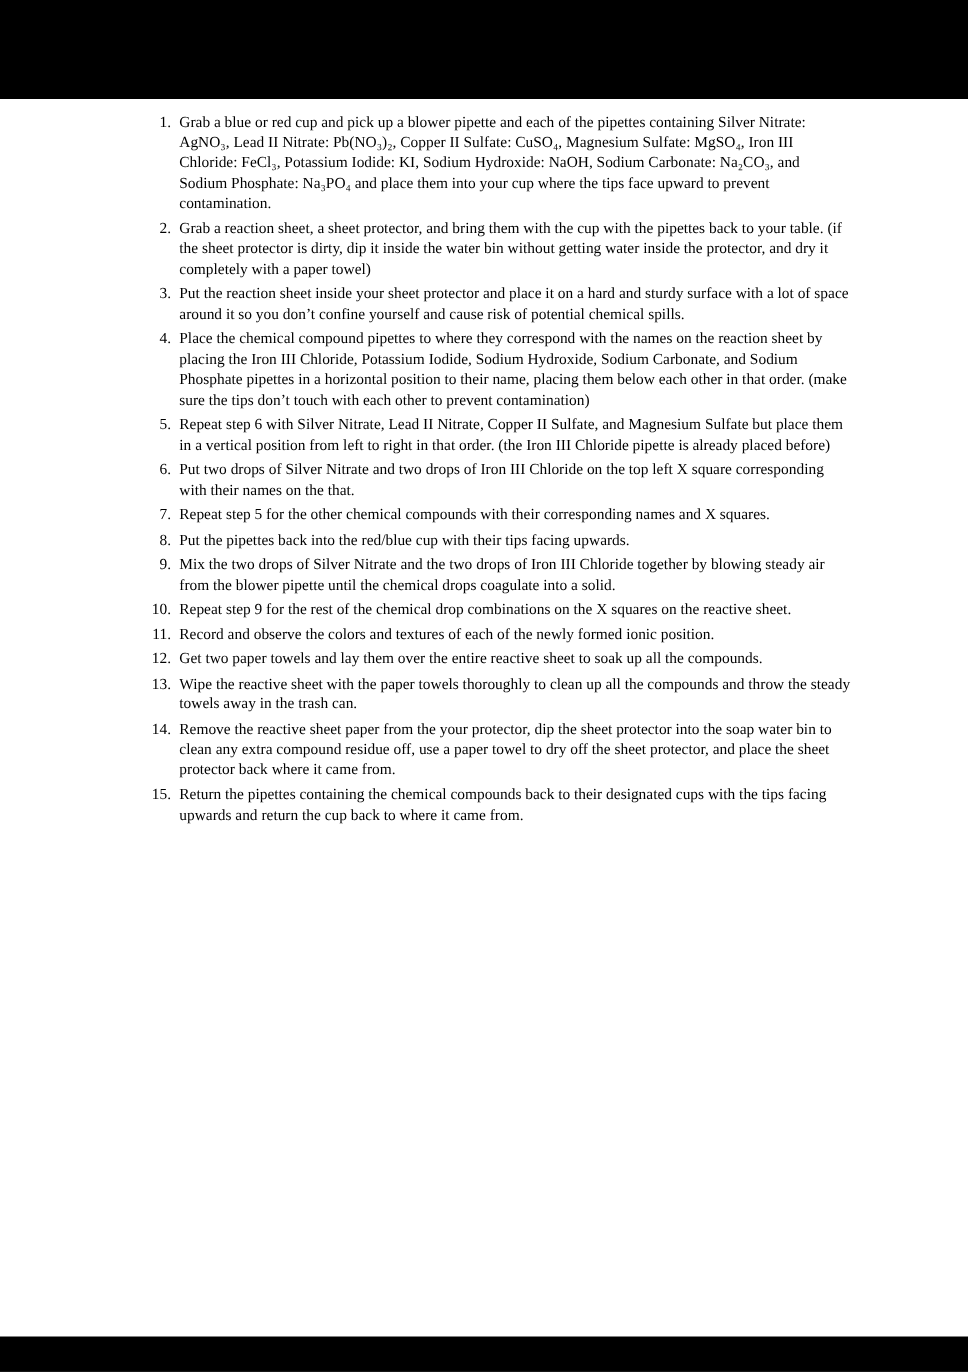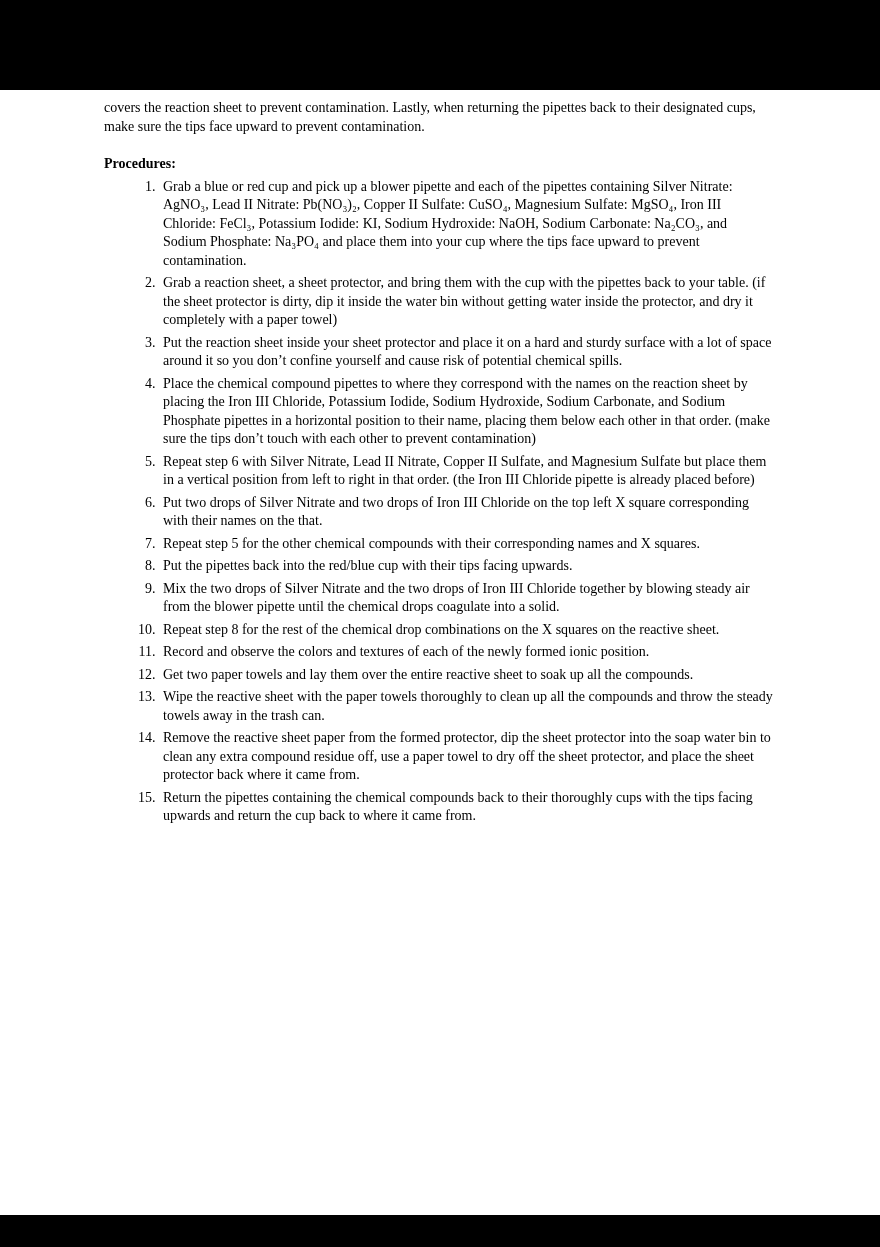"covers the reaction sheet to" p.para { html: <p>covers the reaction sheet to prevent contamination. Lastly, when returning the pipettes back to their designated cups, make sure the tips face upward to prevent contamination.</p> -> none }
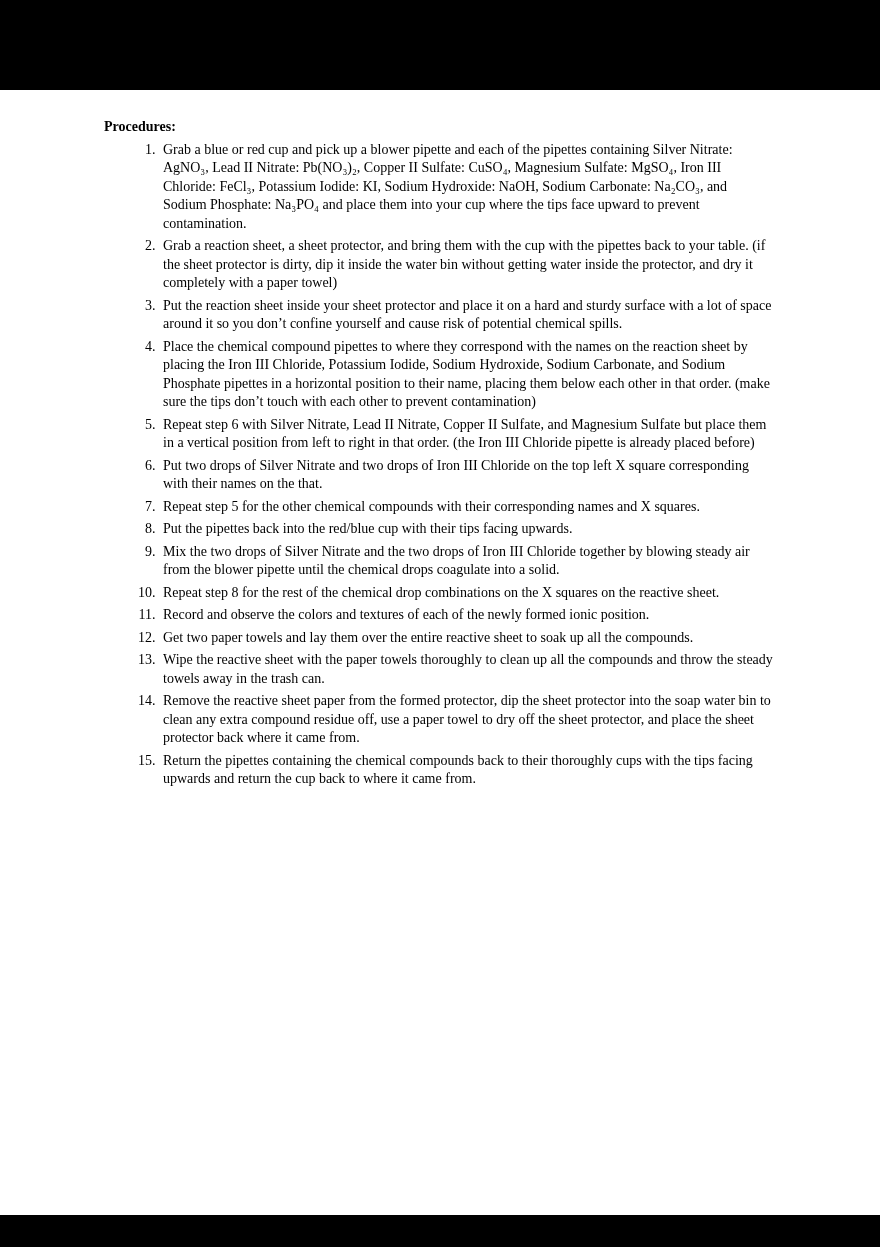"Procedures:" p.heading { html: <p>Procedures:</p> -> none }
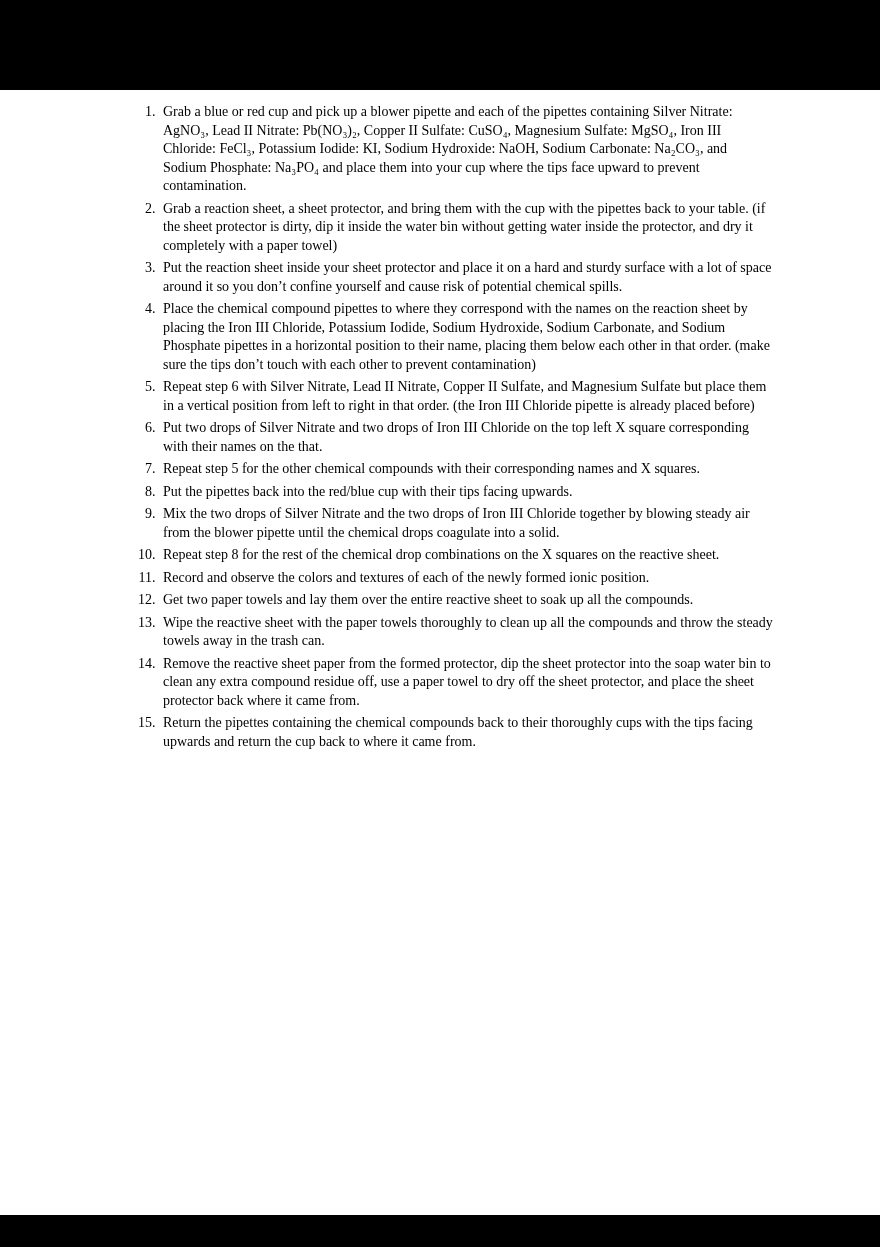"Repeat step 8 for the" li { text: 8 -> 9 }
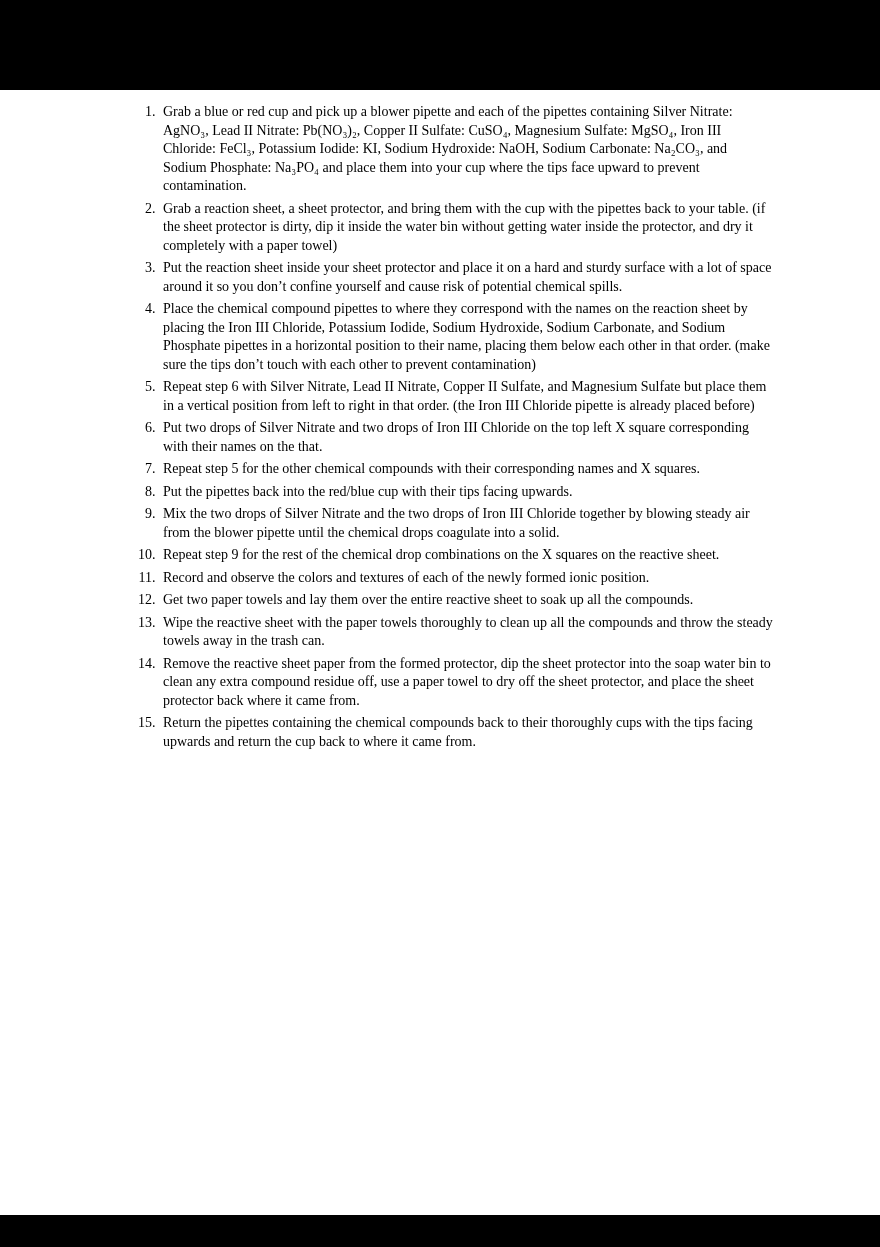"Remove the reactive sheet paper" li { text: formed -> your }
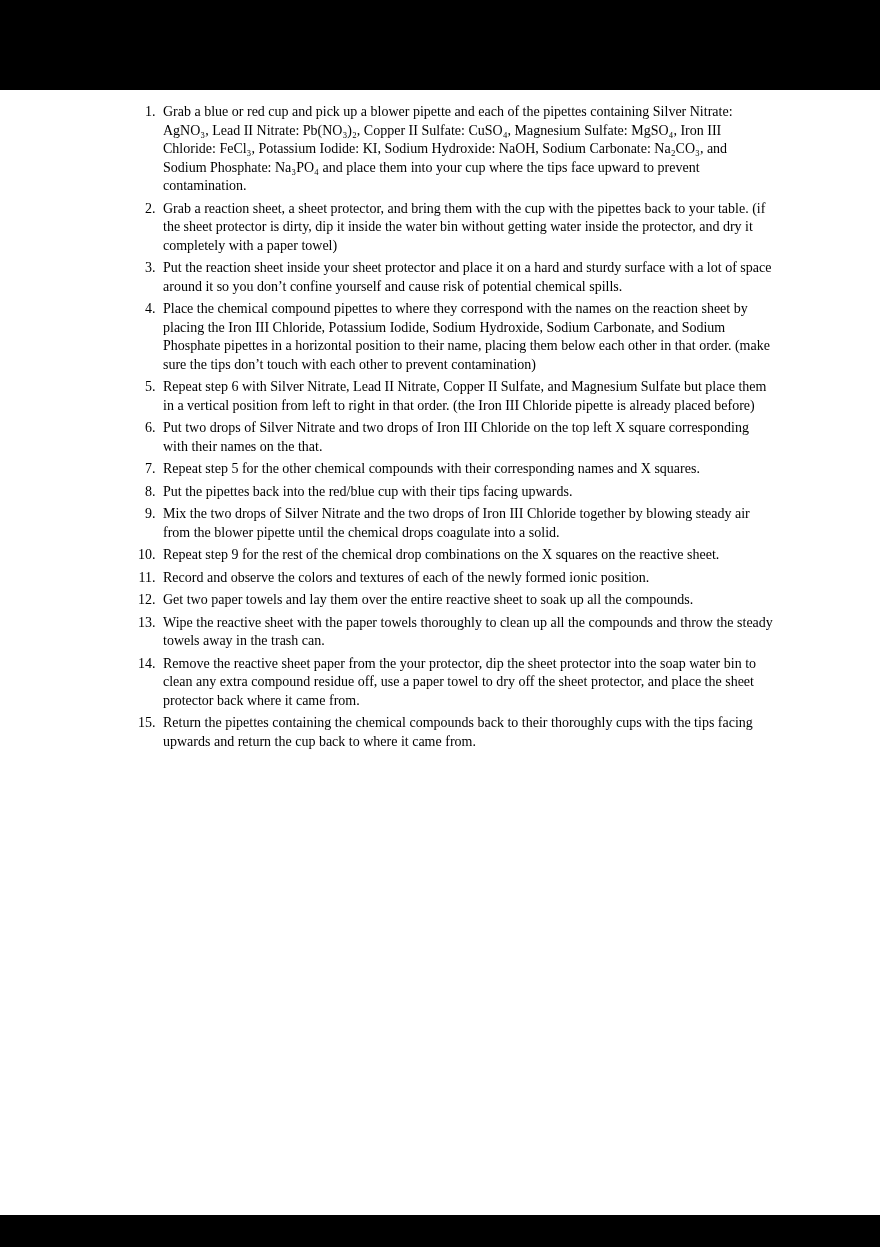"Return the pipettes containing the" li { text: thoroughly -> designated }
